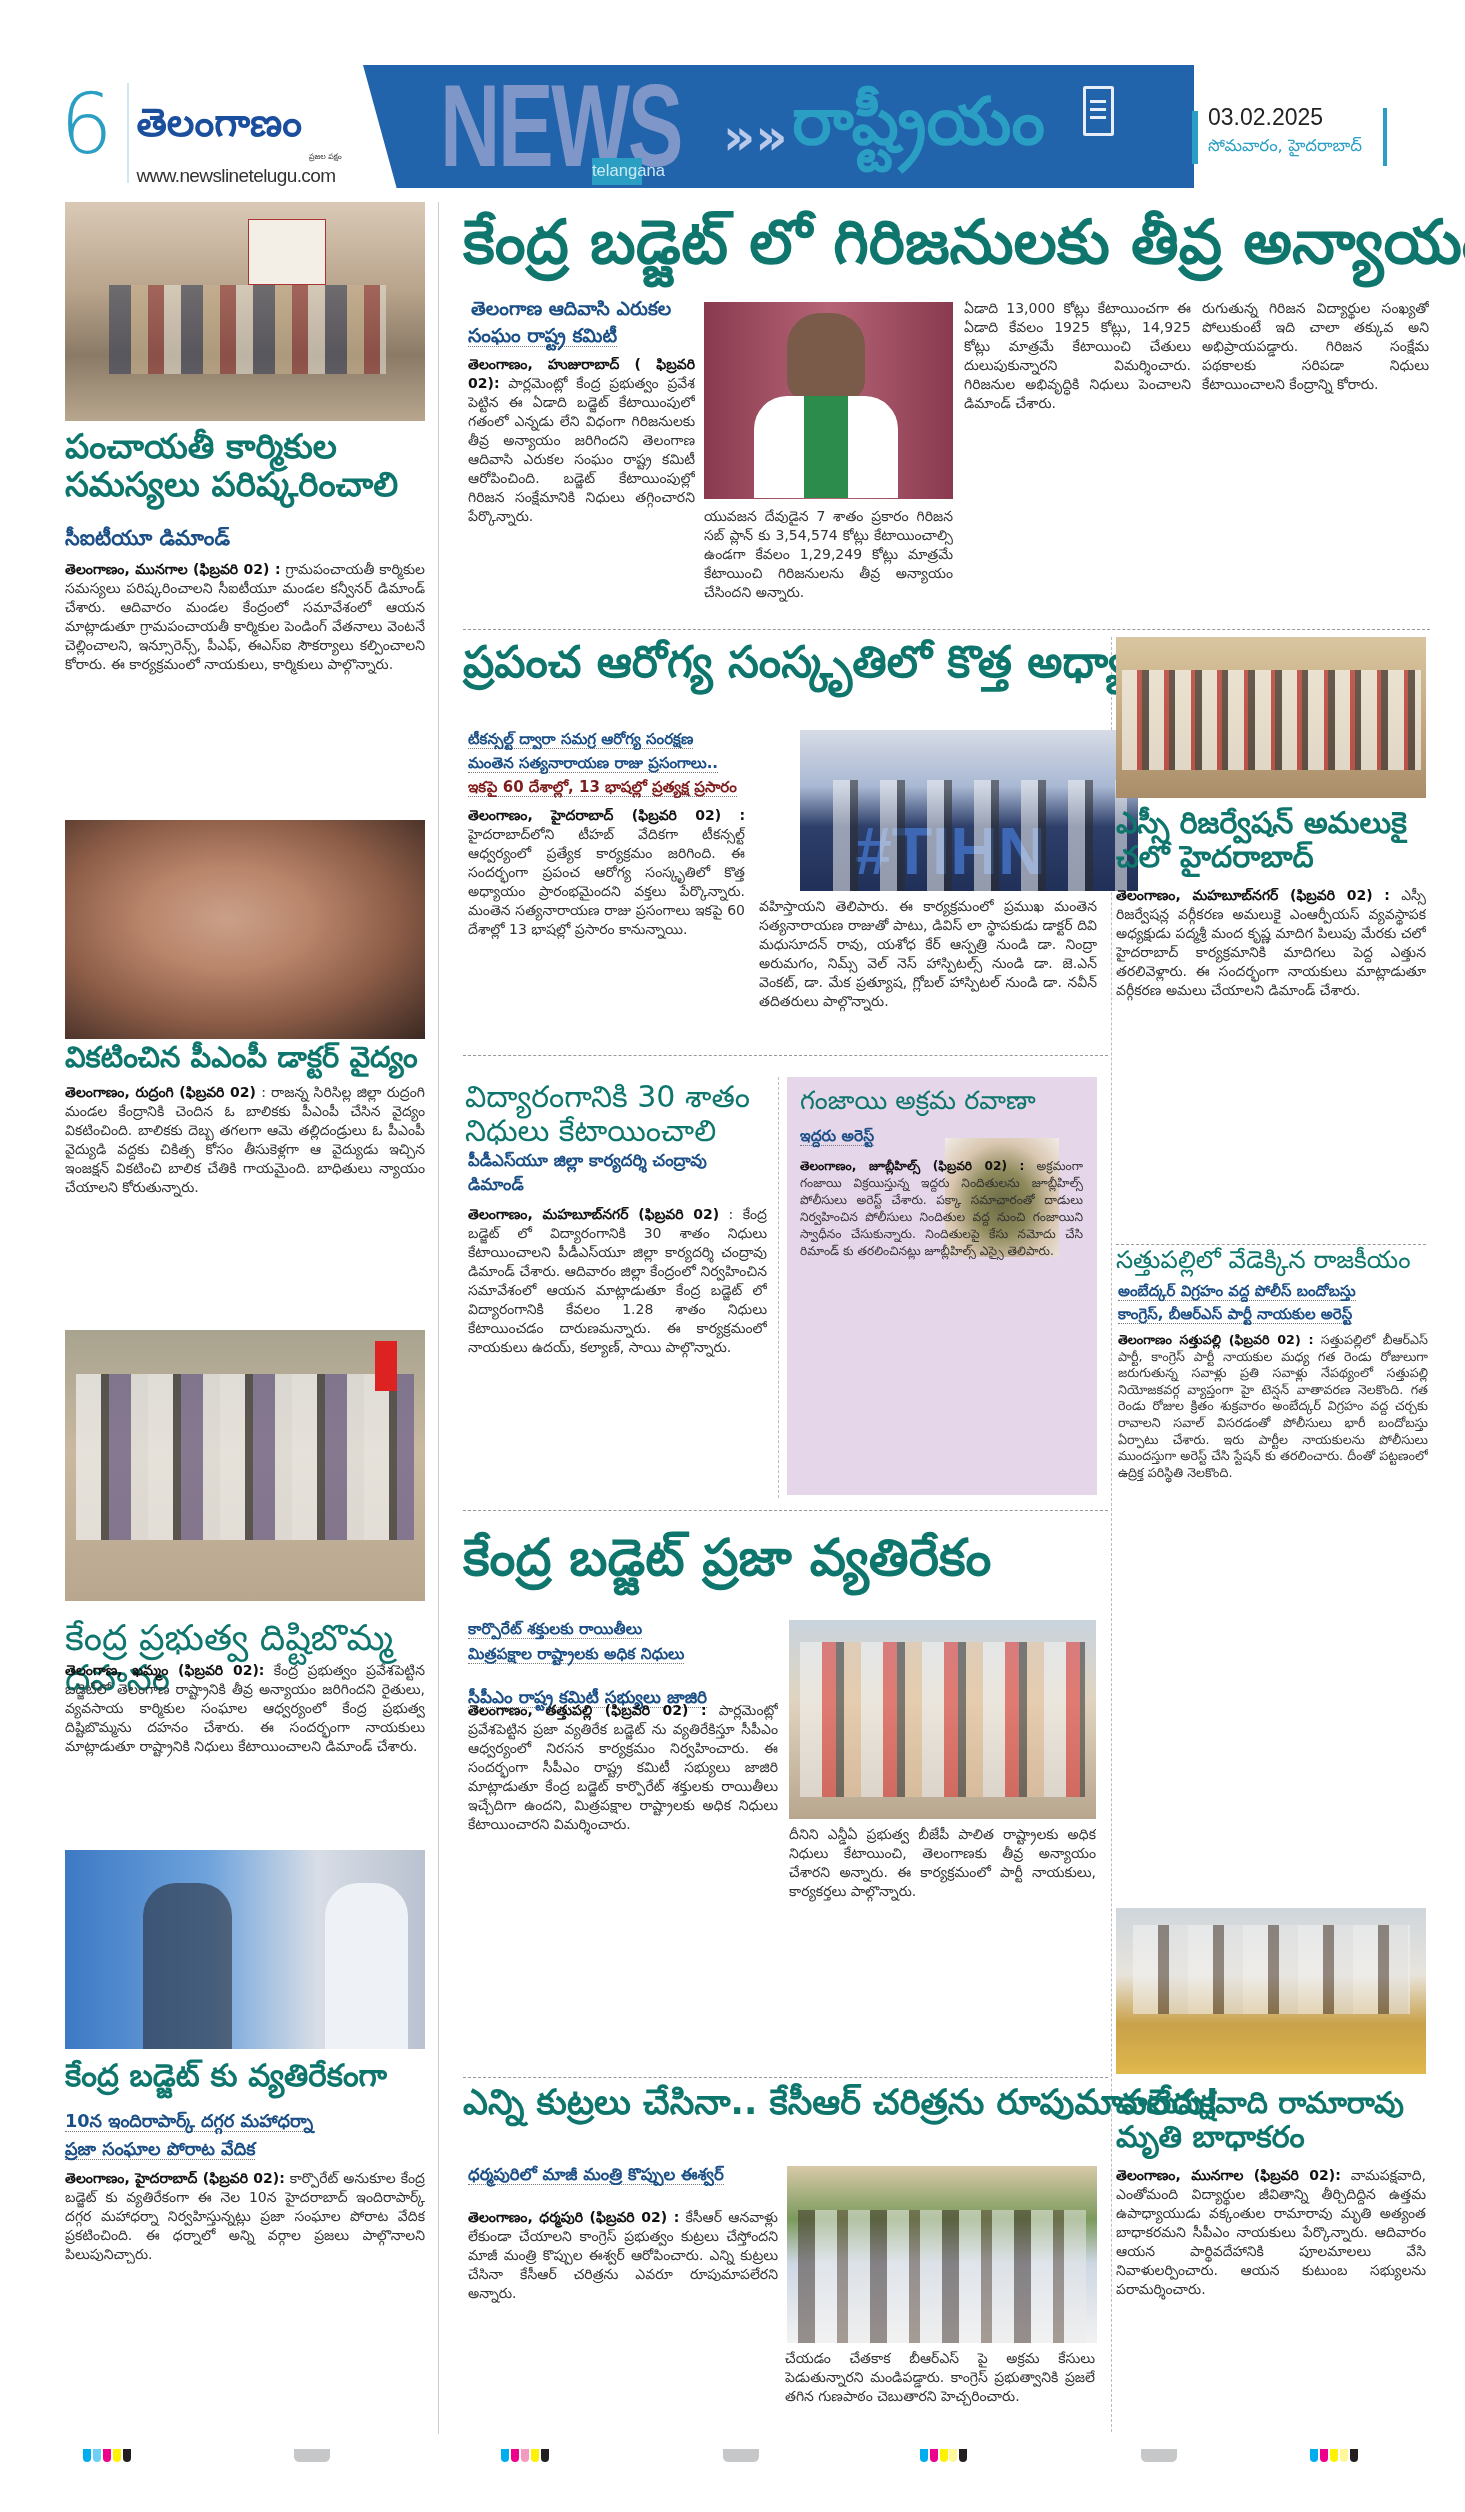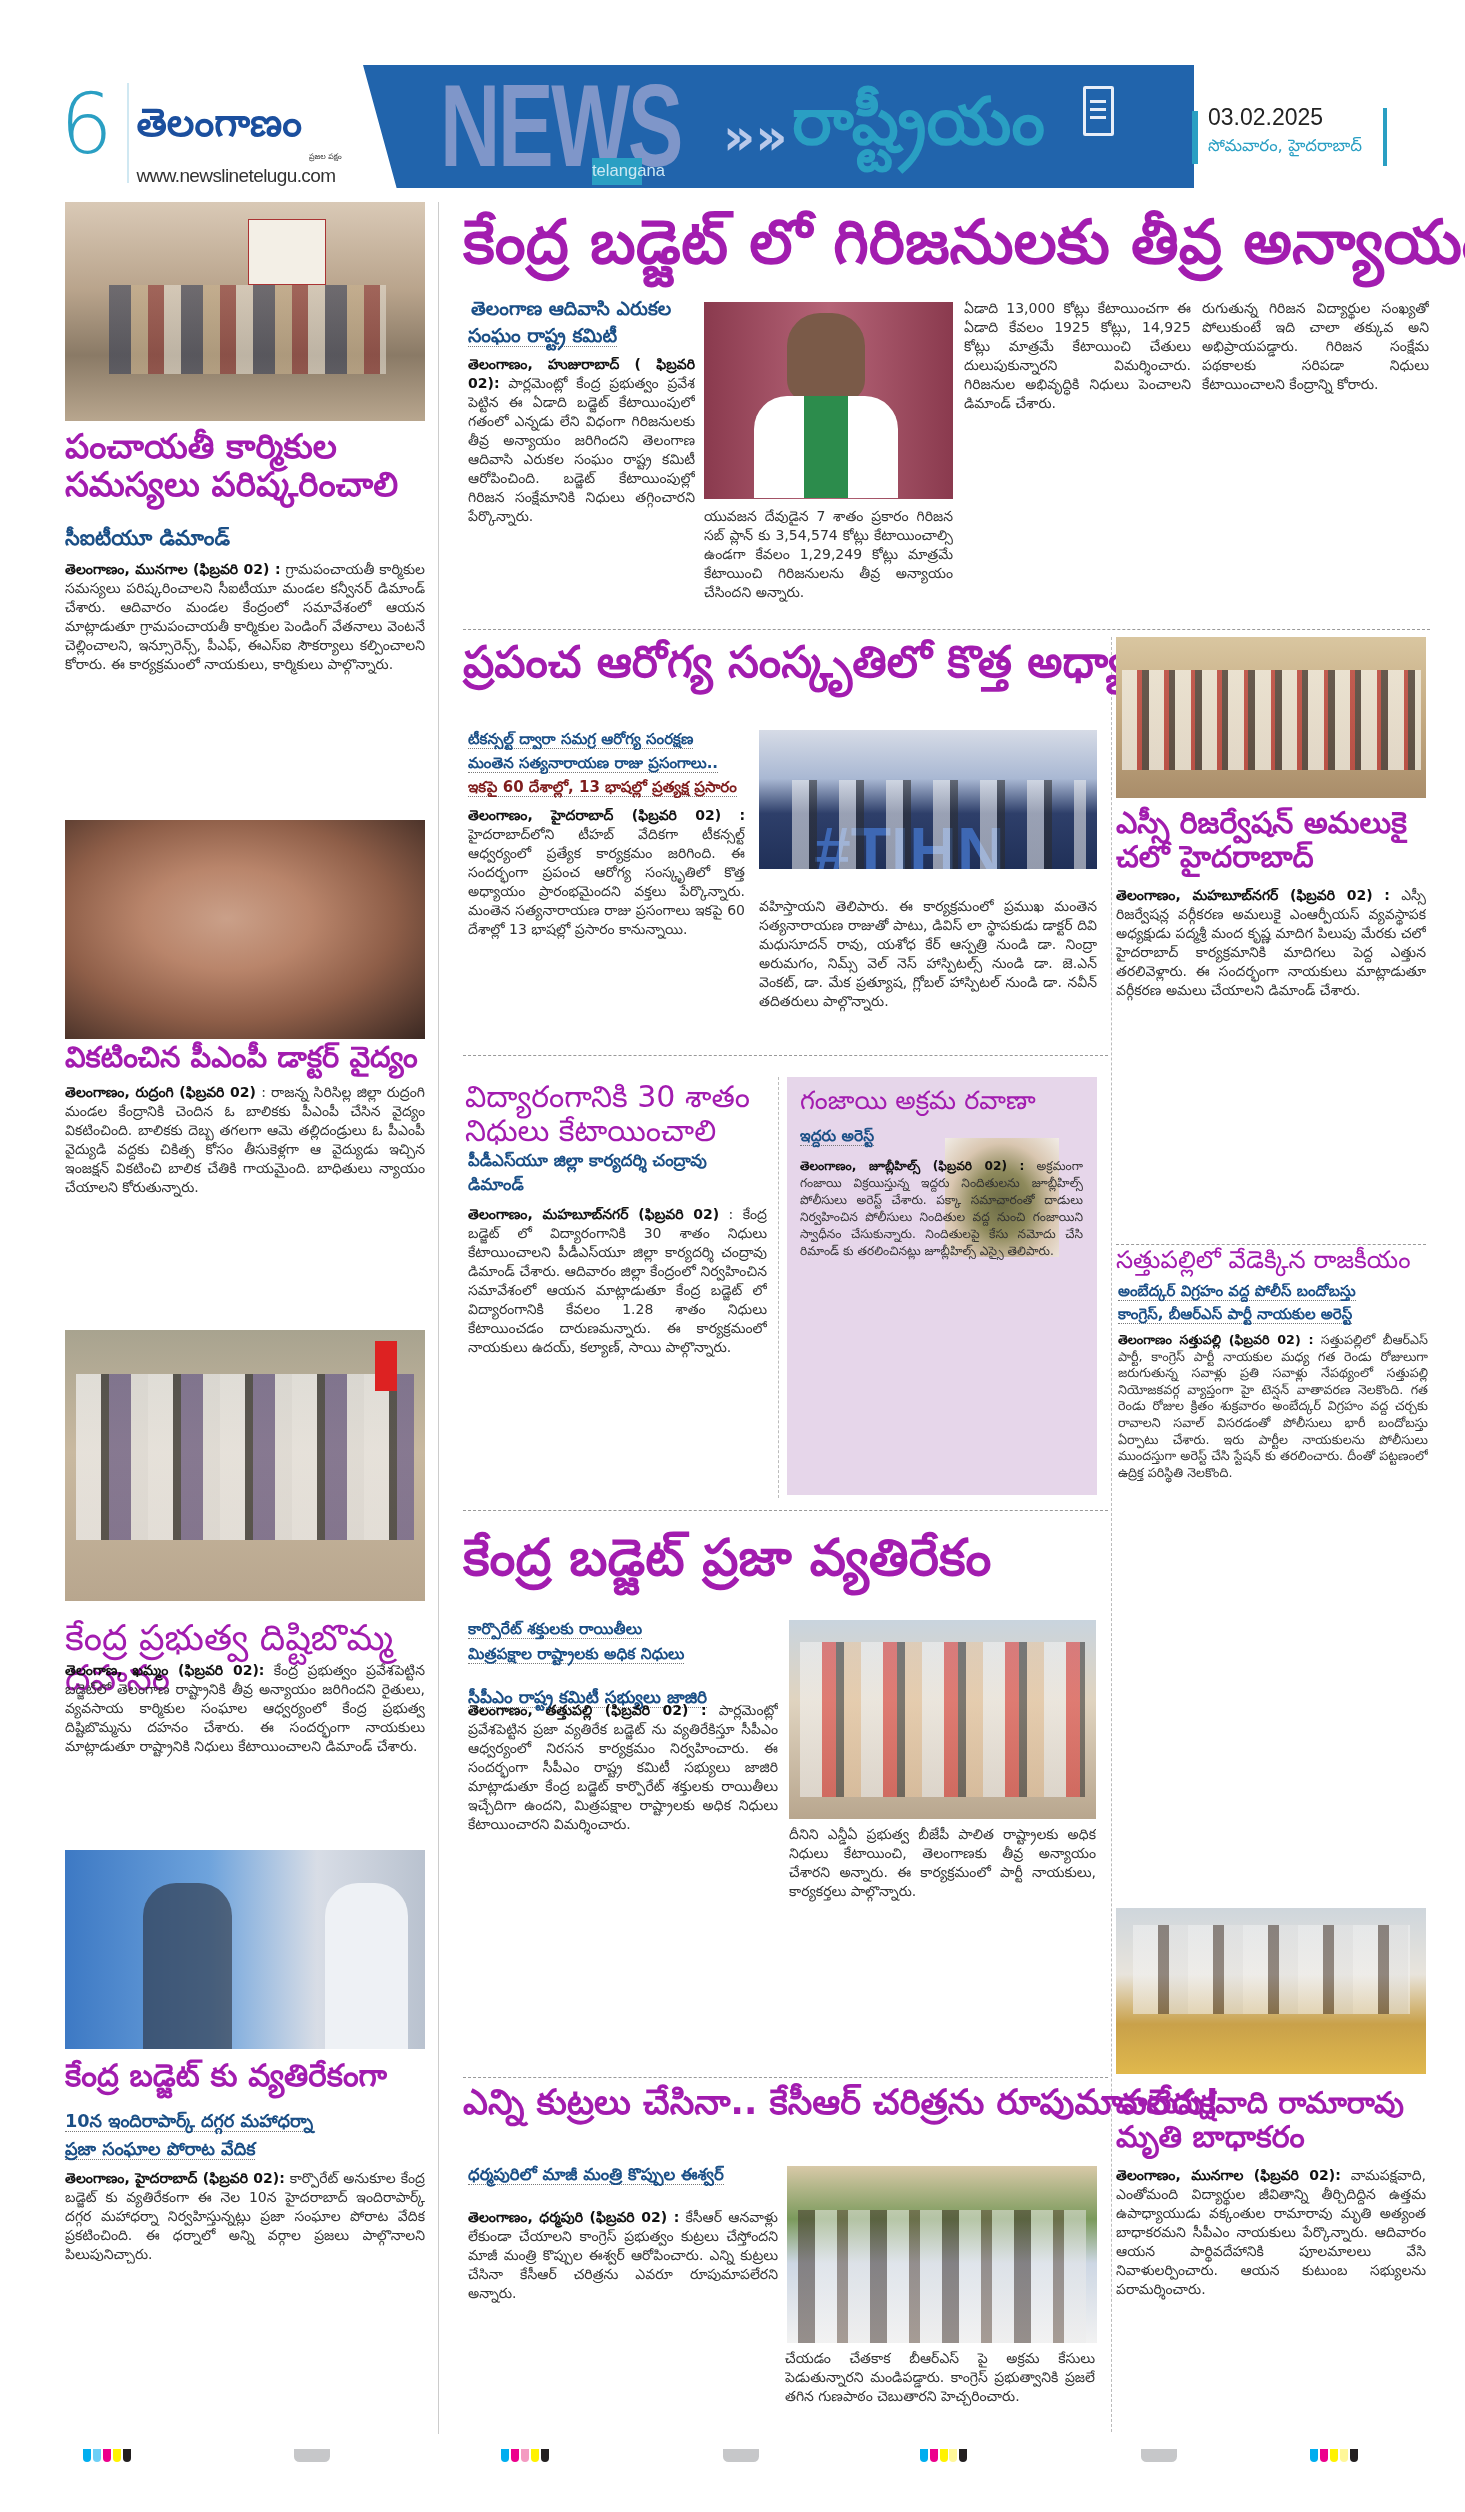"కేంద్ర బడ్జెట్ లో గిరిజనులకు తీవ్ర" .headline { color: #a21caf -> #0f766e }
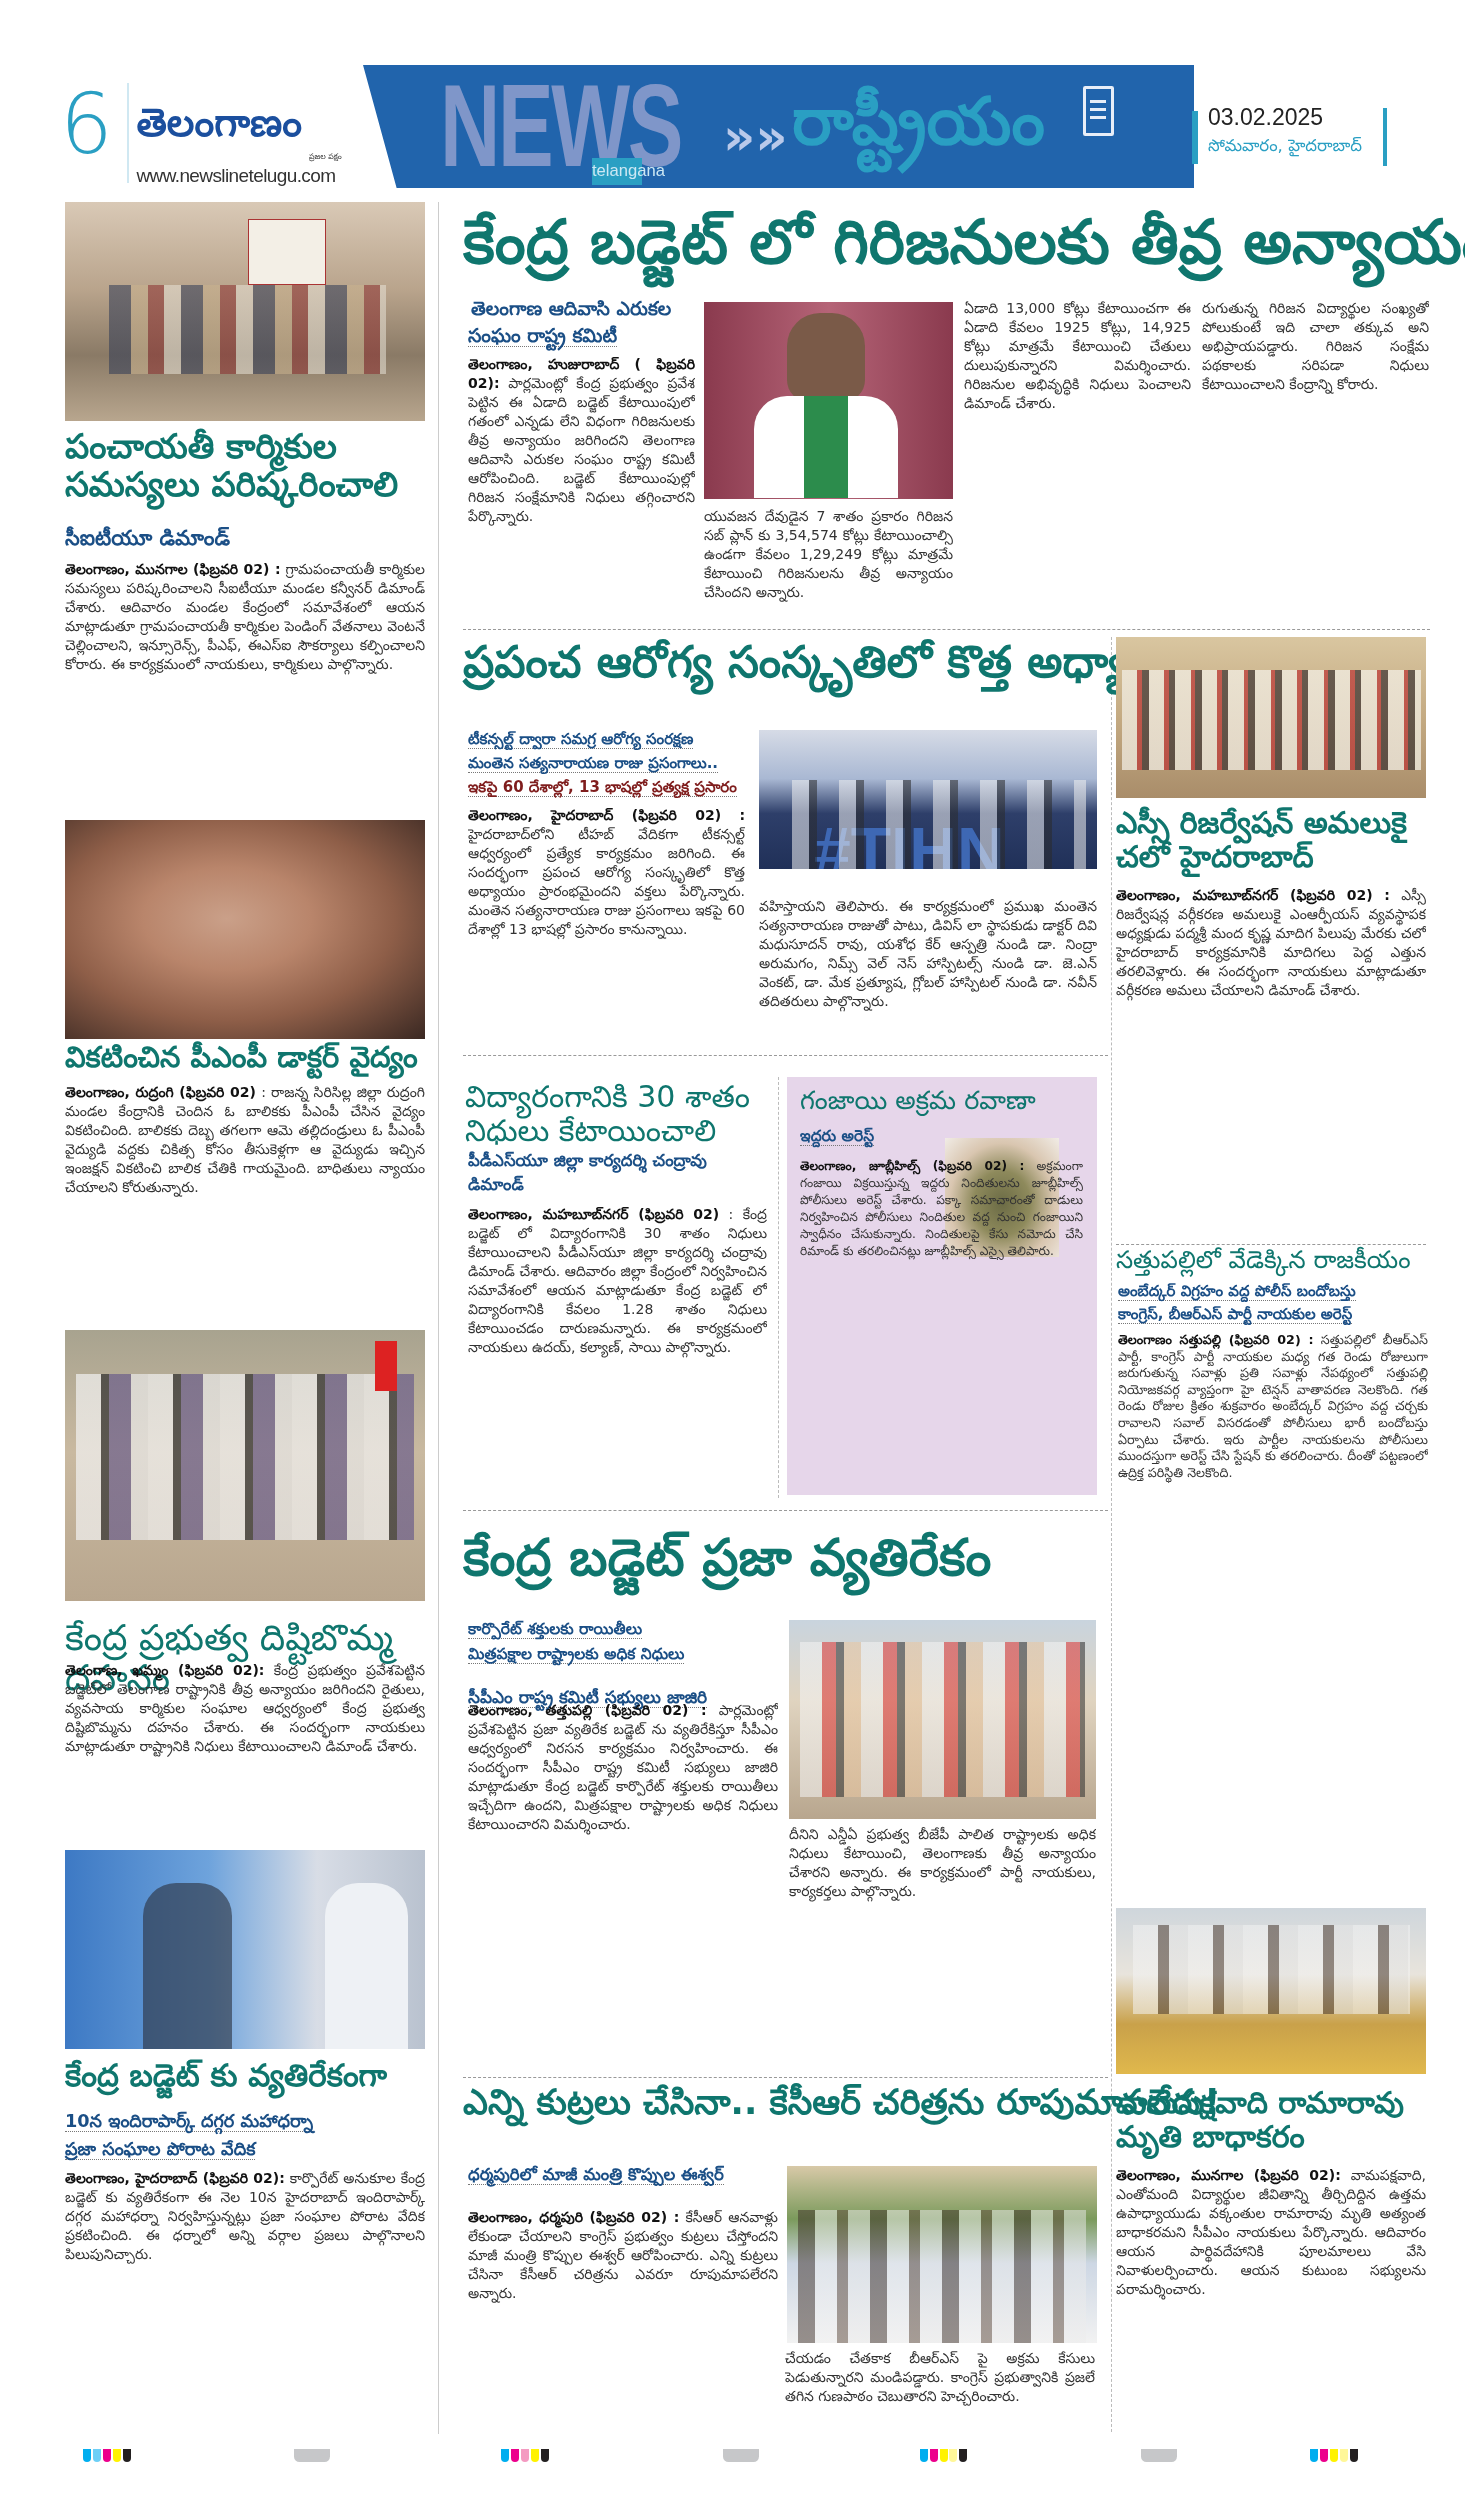"#TIHN" div.photo { height: 139px -> 161px; left: 759px -> 800px }
